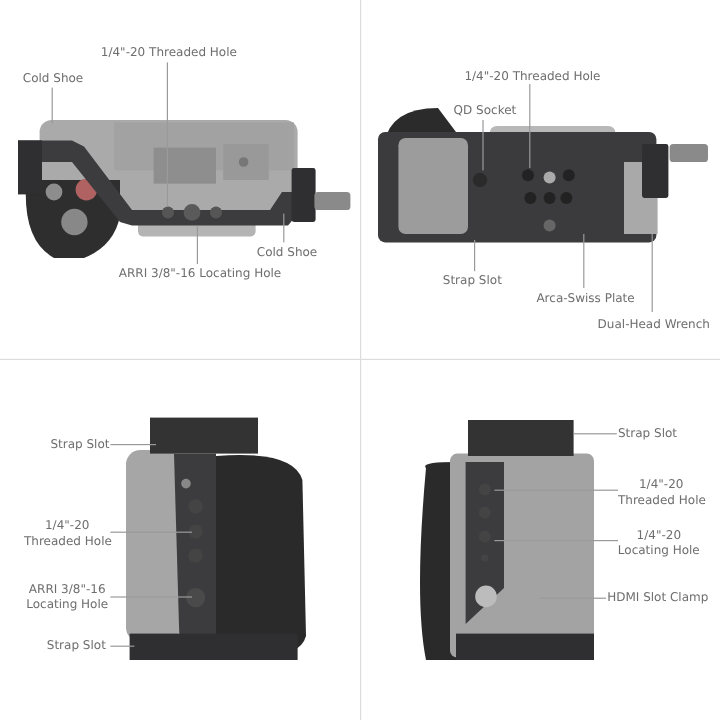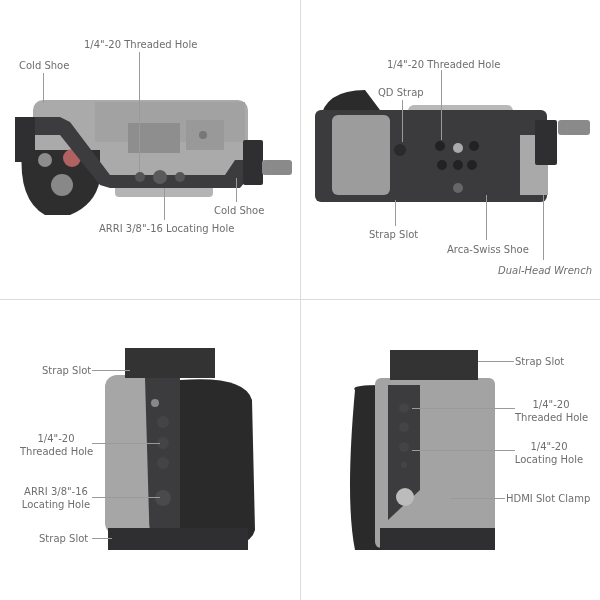"QD Strap" div.lbl { text: Strap -> Socket }
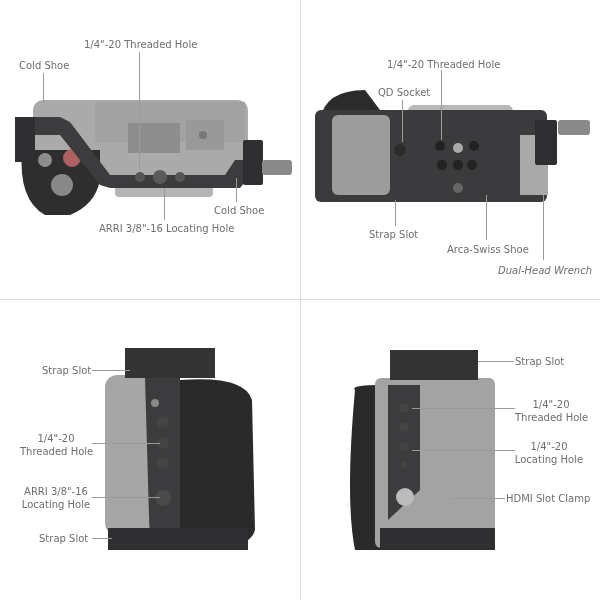"Arca-Swiss Shoe" div.lbl { text: Shoe -> Plate }
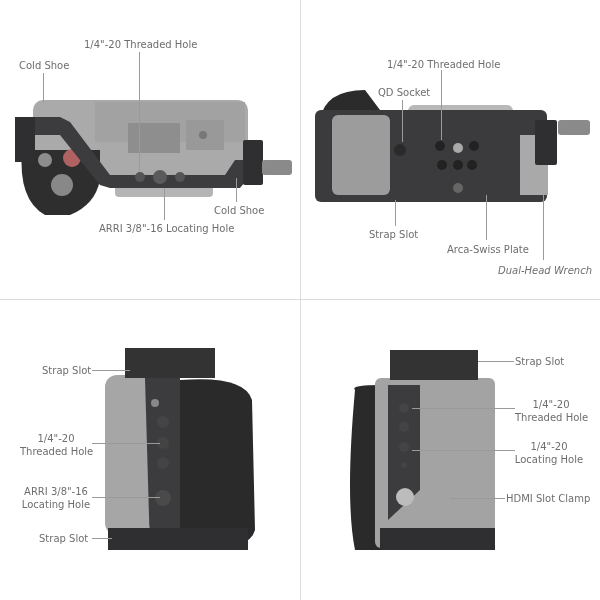"Dual-Head Wrench" div.lbl { font-style: italic -> none }
